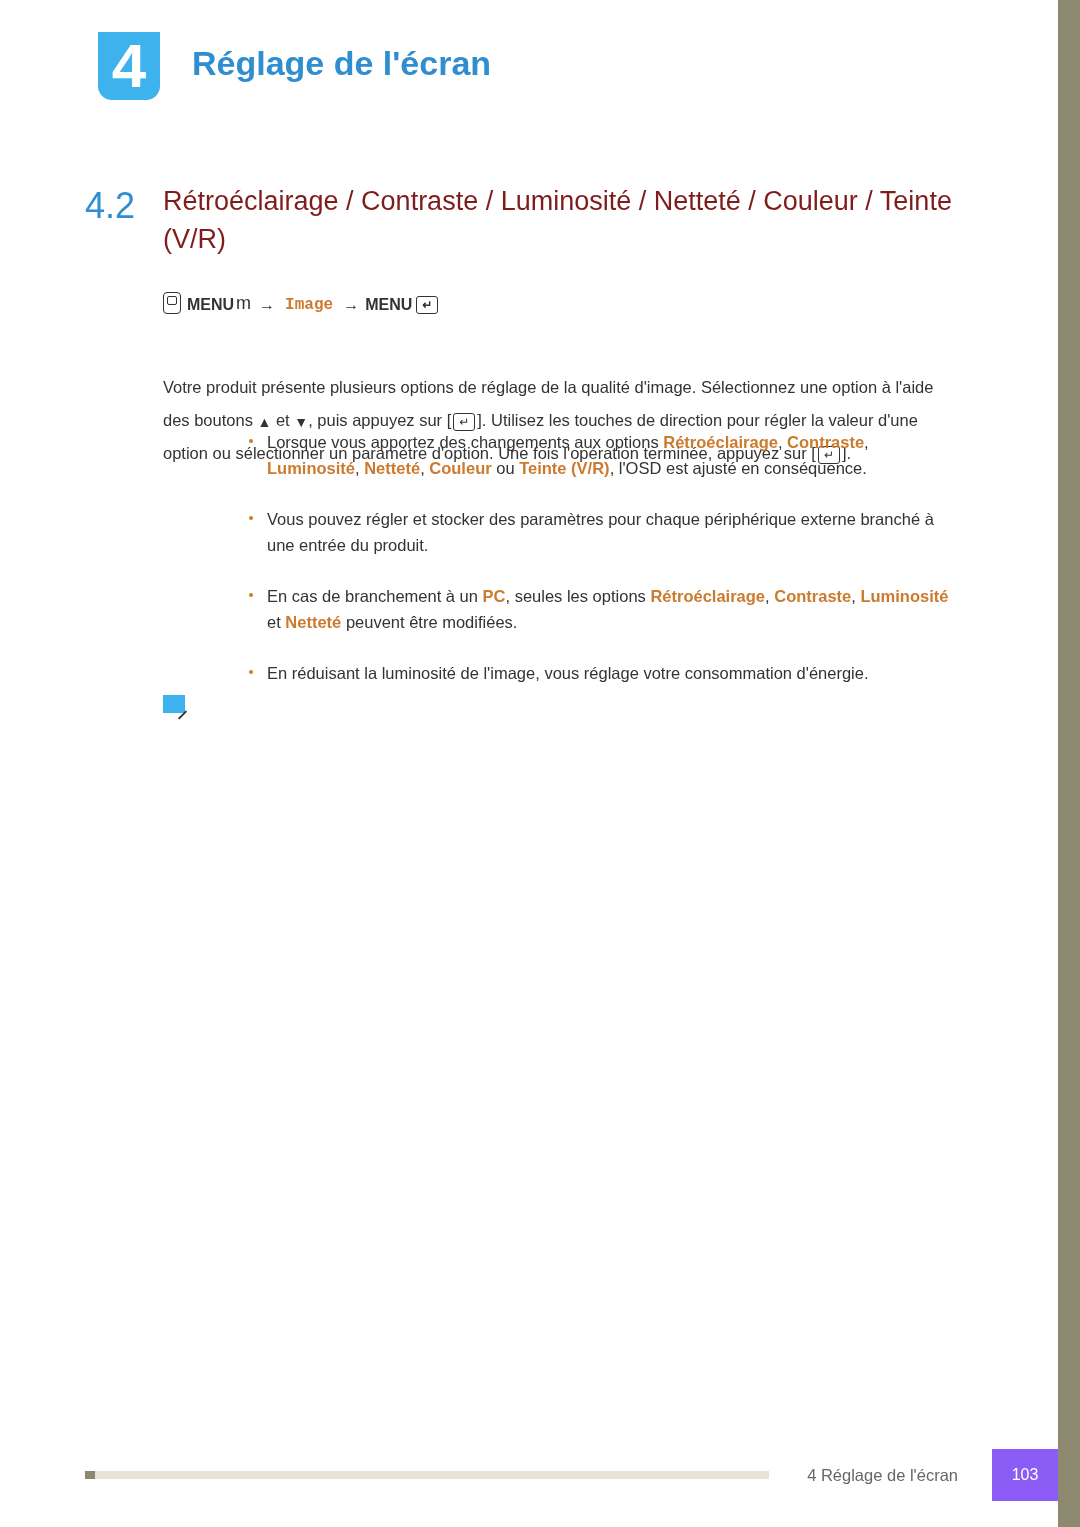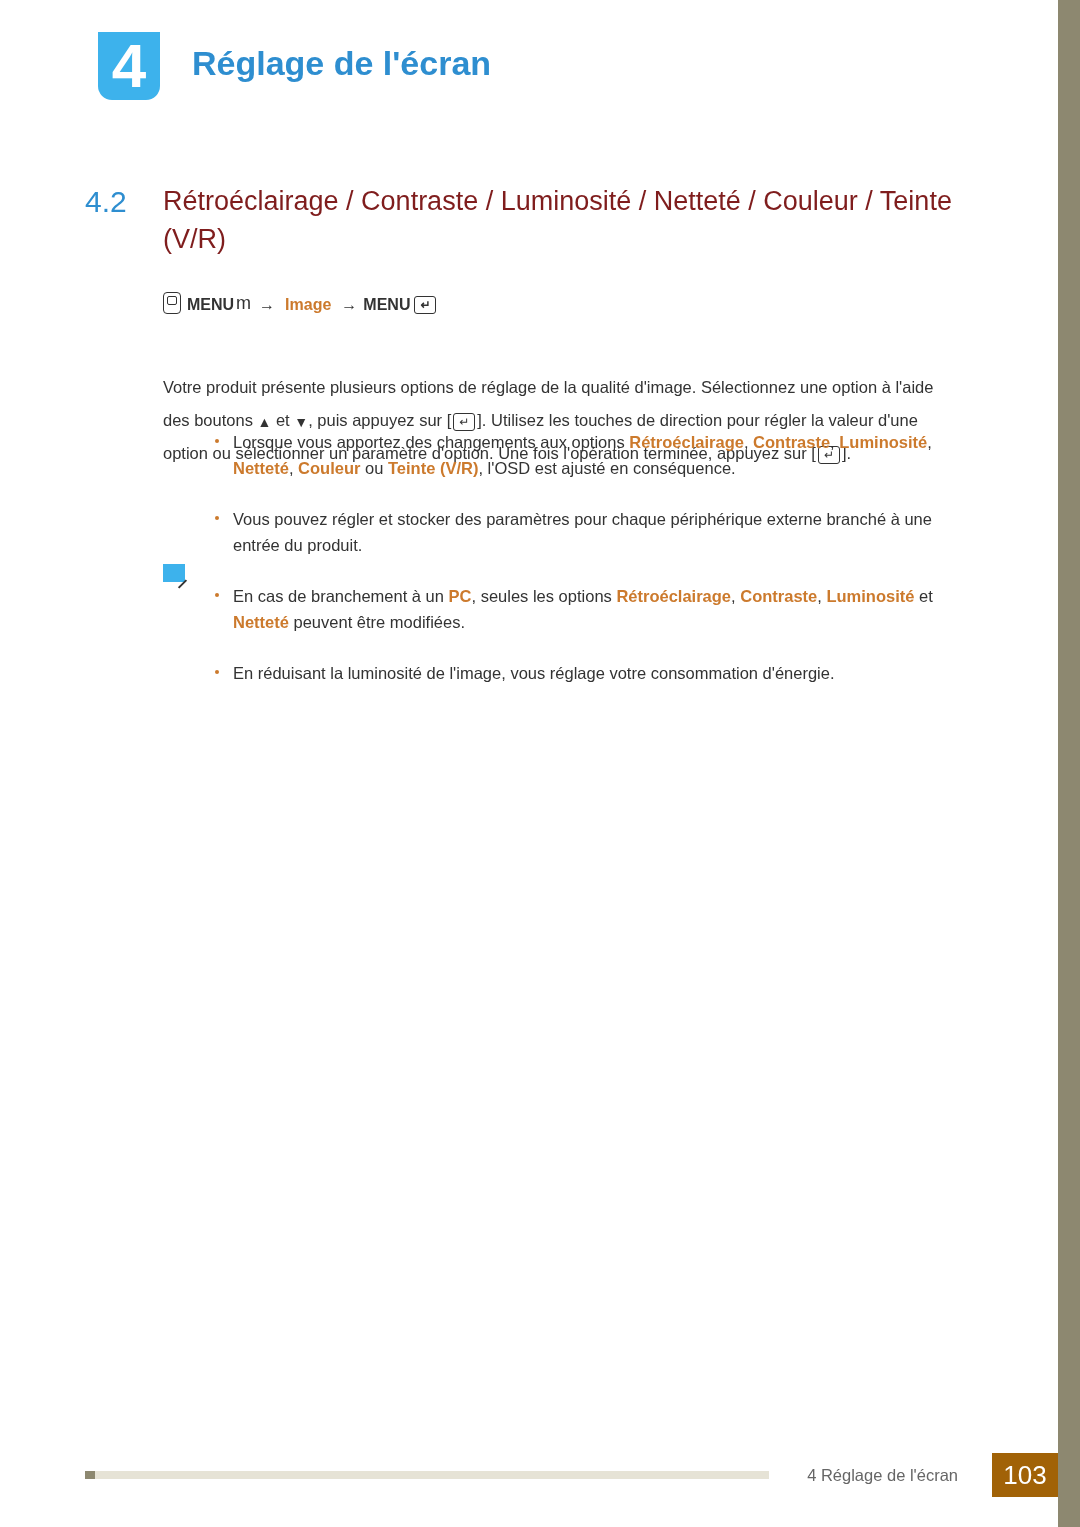"4.2" .sec-num { font-size: 30px -> 36px }
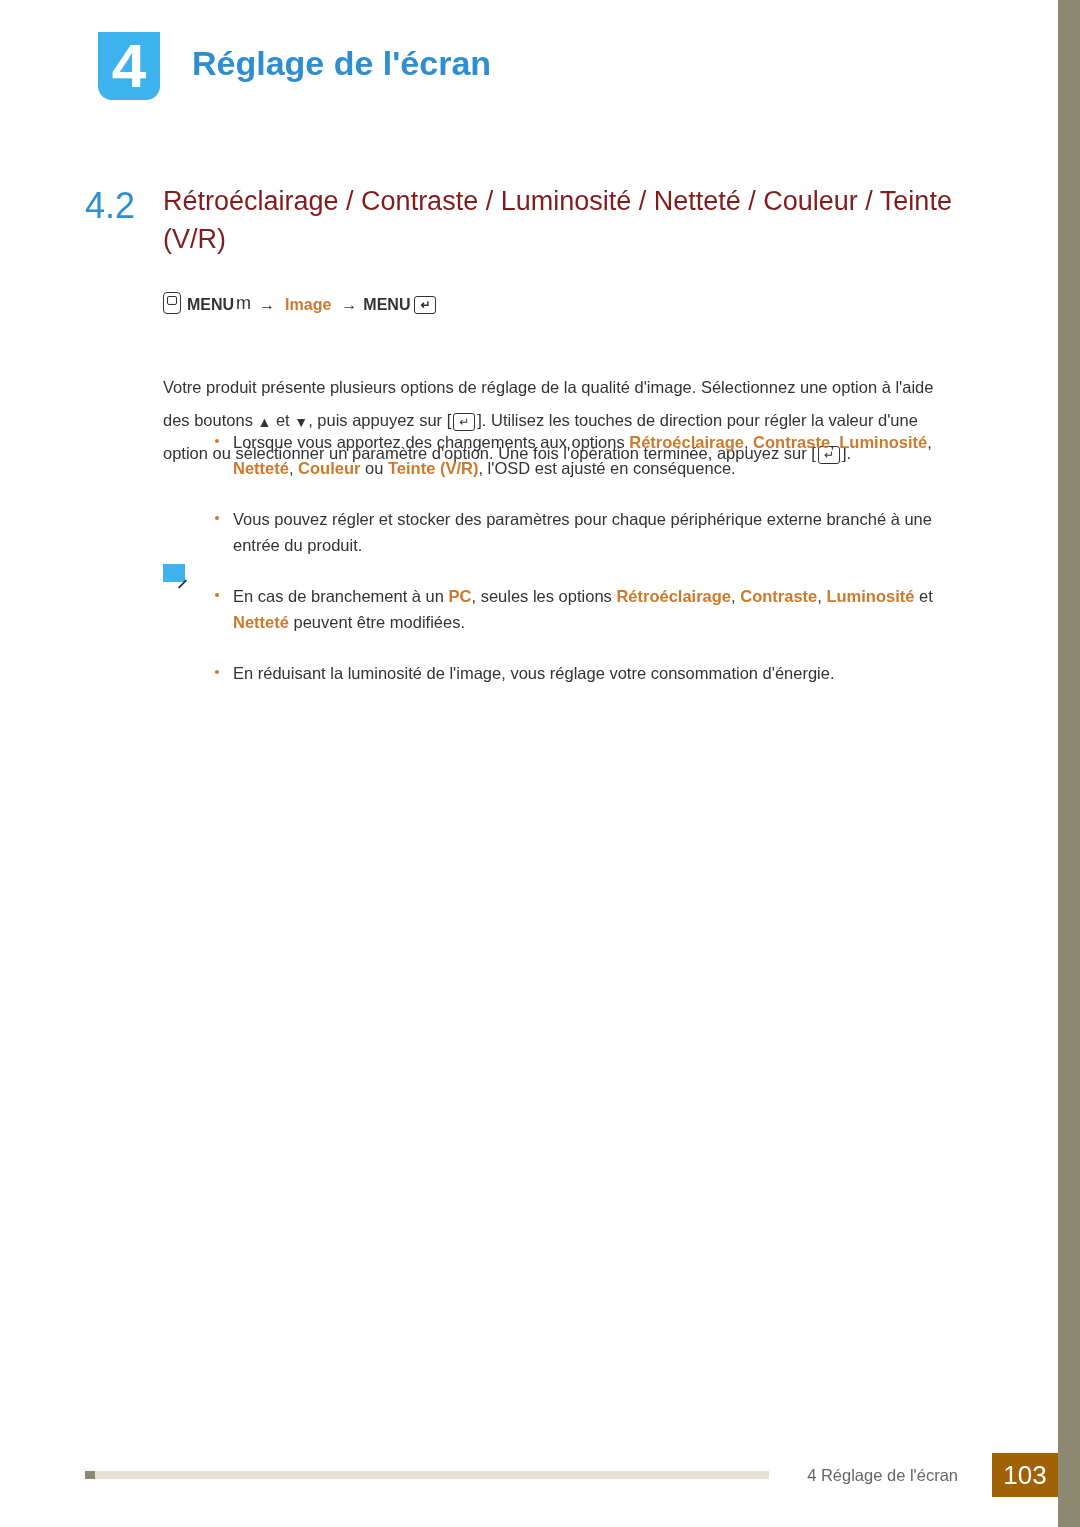"Image" .nav-line .orange { font-family: none -> Liberation Mono, monospace }
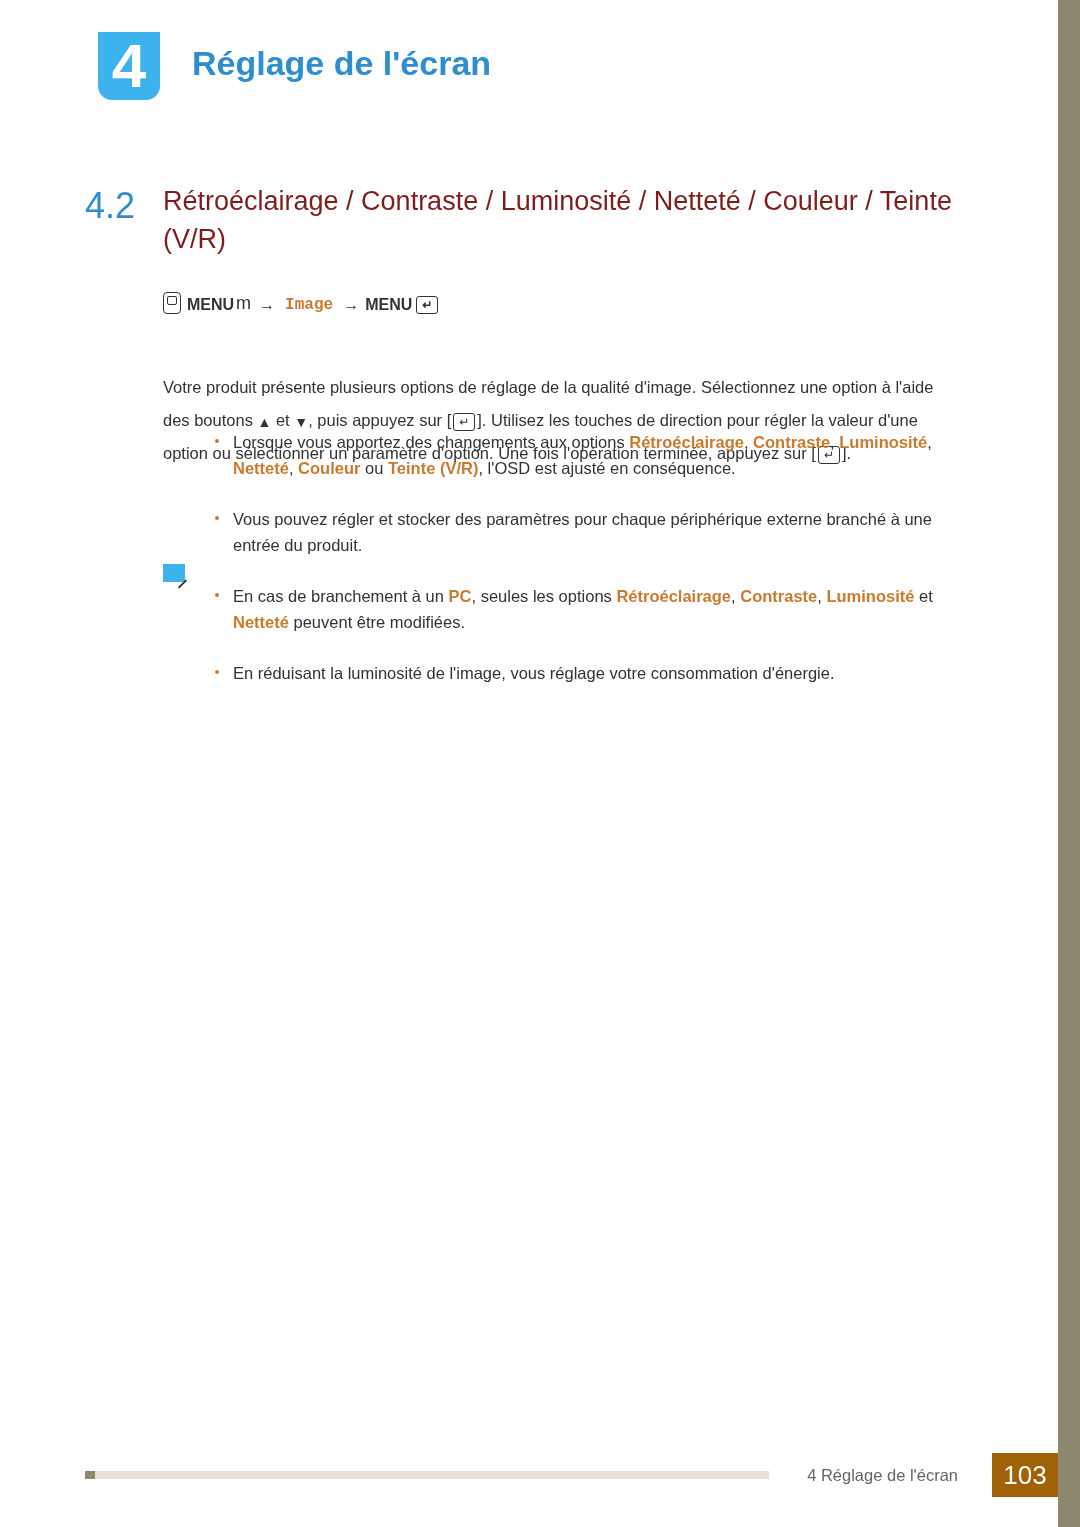"Lorsque vous apportez des changements" .note-block { align-items: center -> flex-end; gap: none -> 34px }
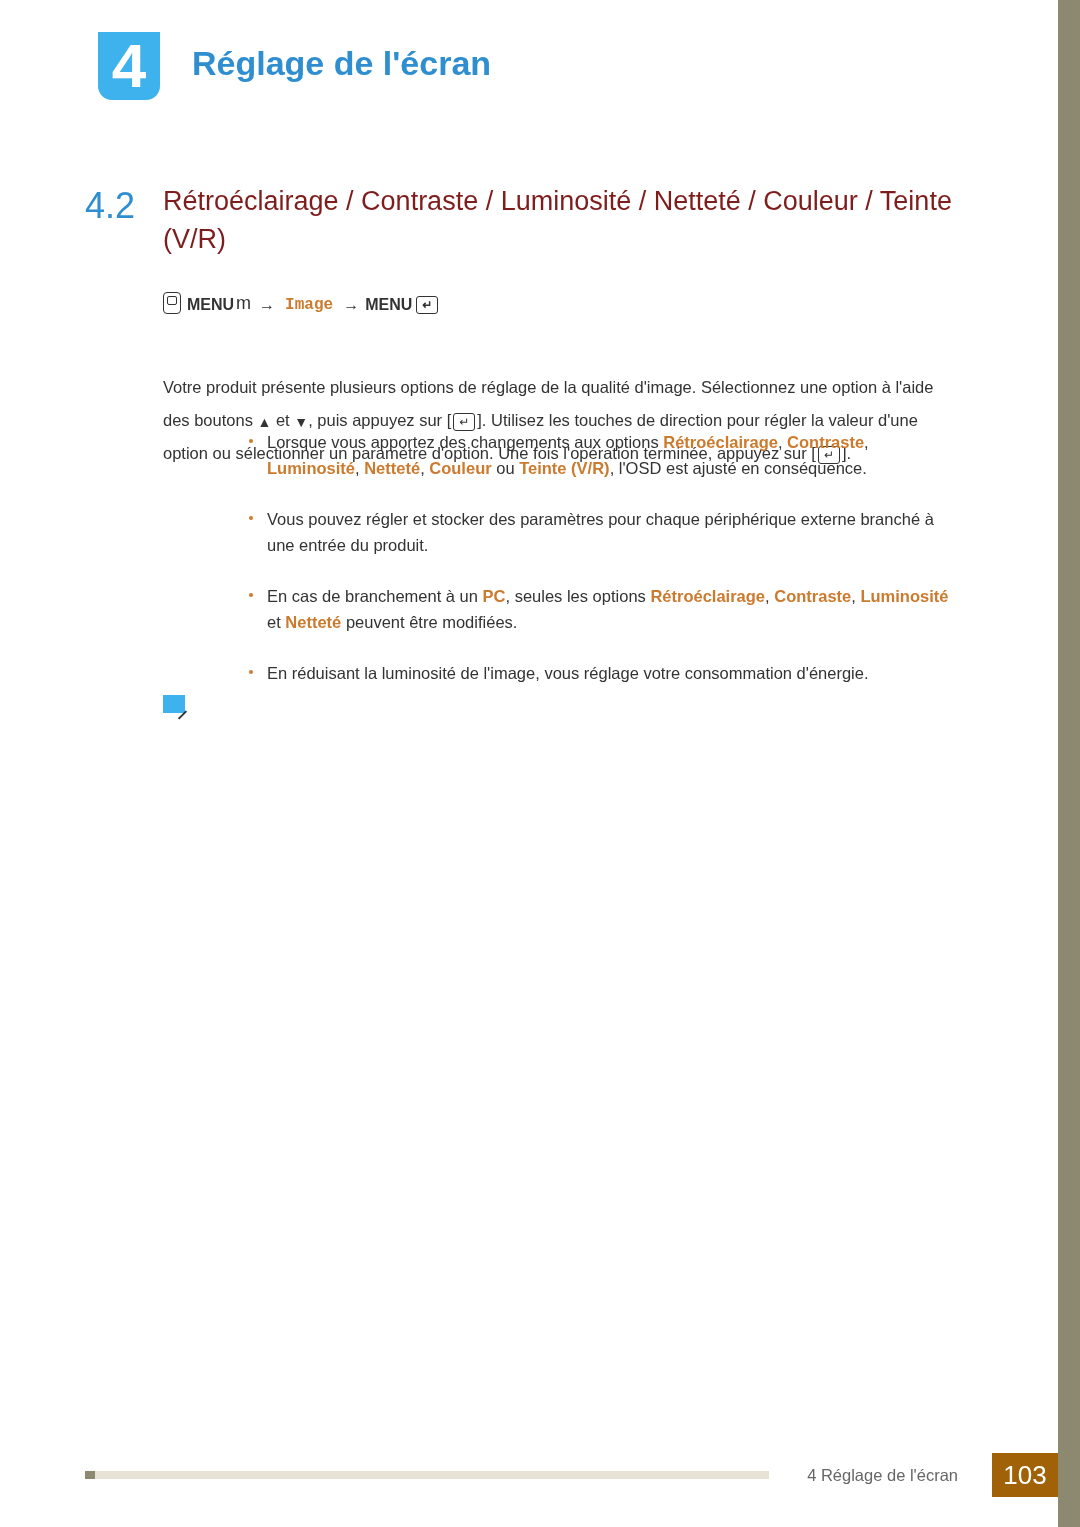"103" .footer-page { background: #a16207 -> #8b5cf6; font-size: 26px -> 16px; height: 44px -> 52px }
